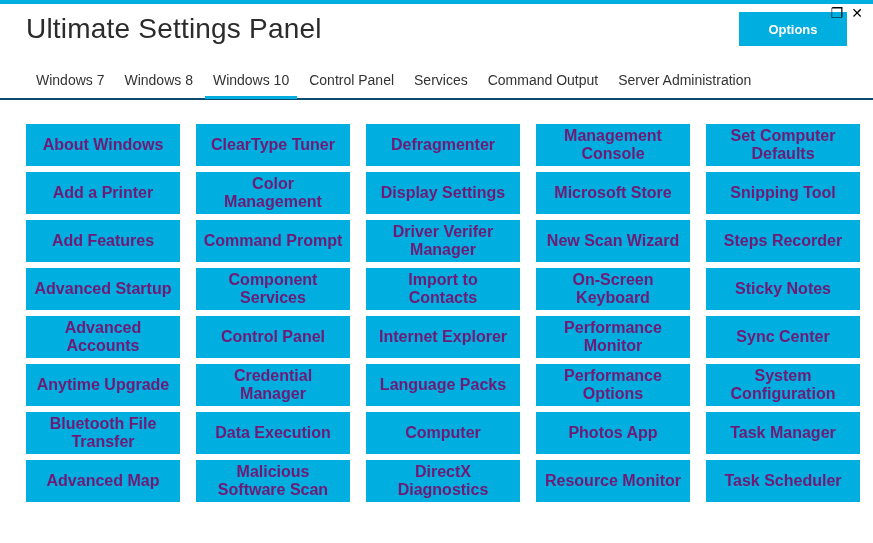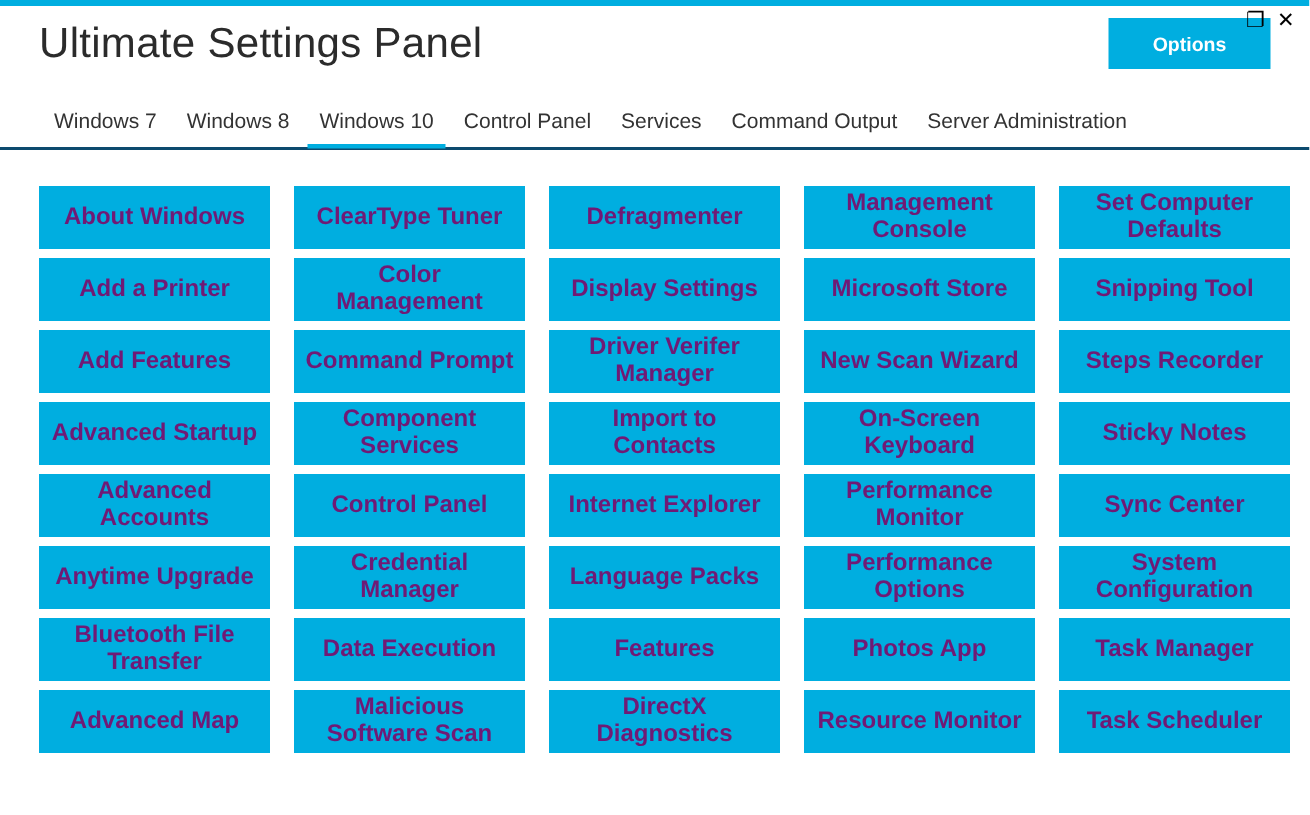"Features" div.tile { text: Features -> Computer }
